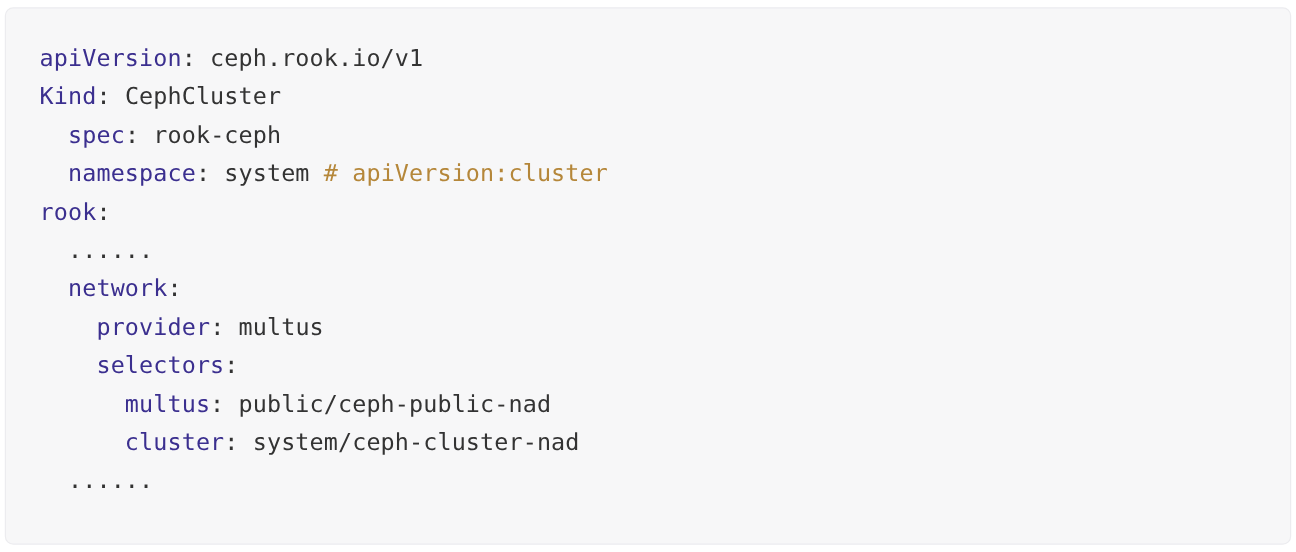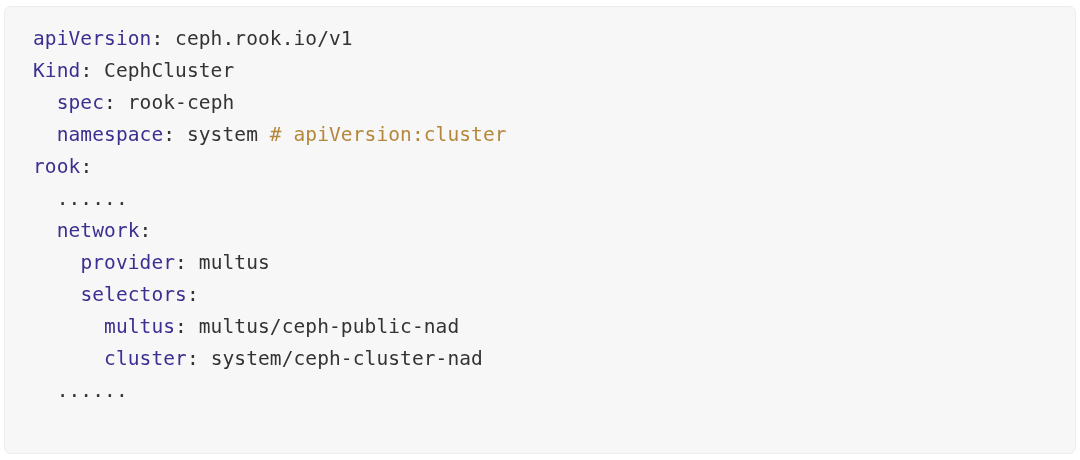"apiVersion: ceph.rook.io/v1" #code-card { padding: 16px 0 0 28px -> 26px 0 0 28px }
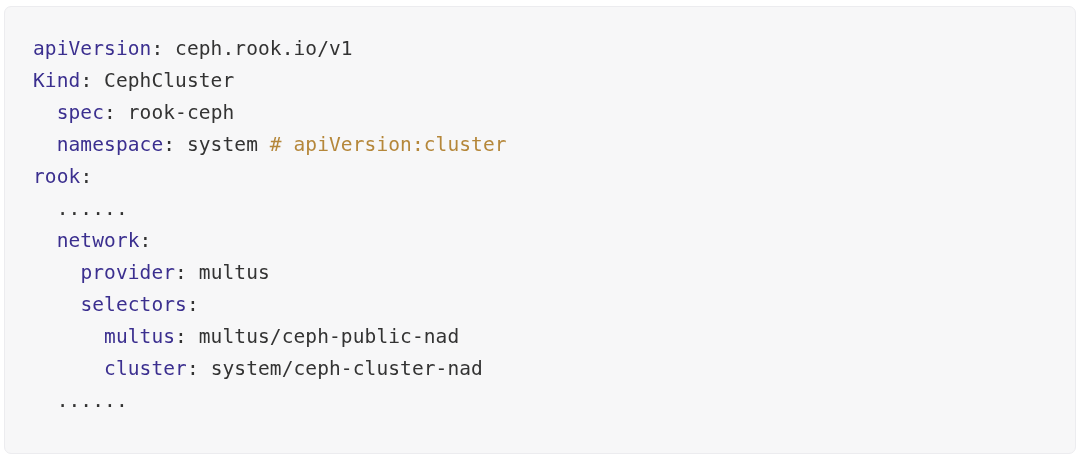"multus/ceph-public-nad" span.tok-value { text: multus/ceph-public-nad -> public/ceph-public-nad }
